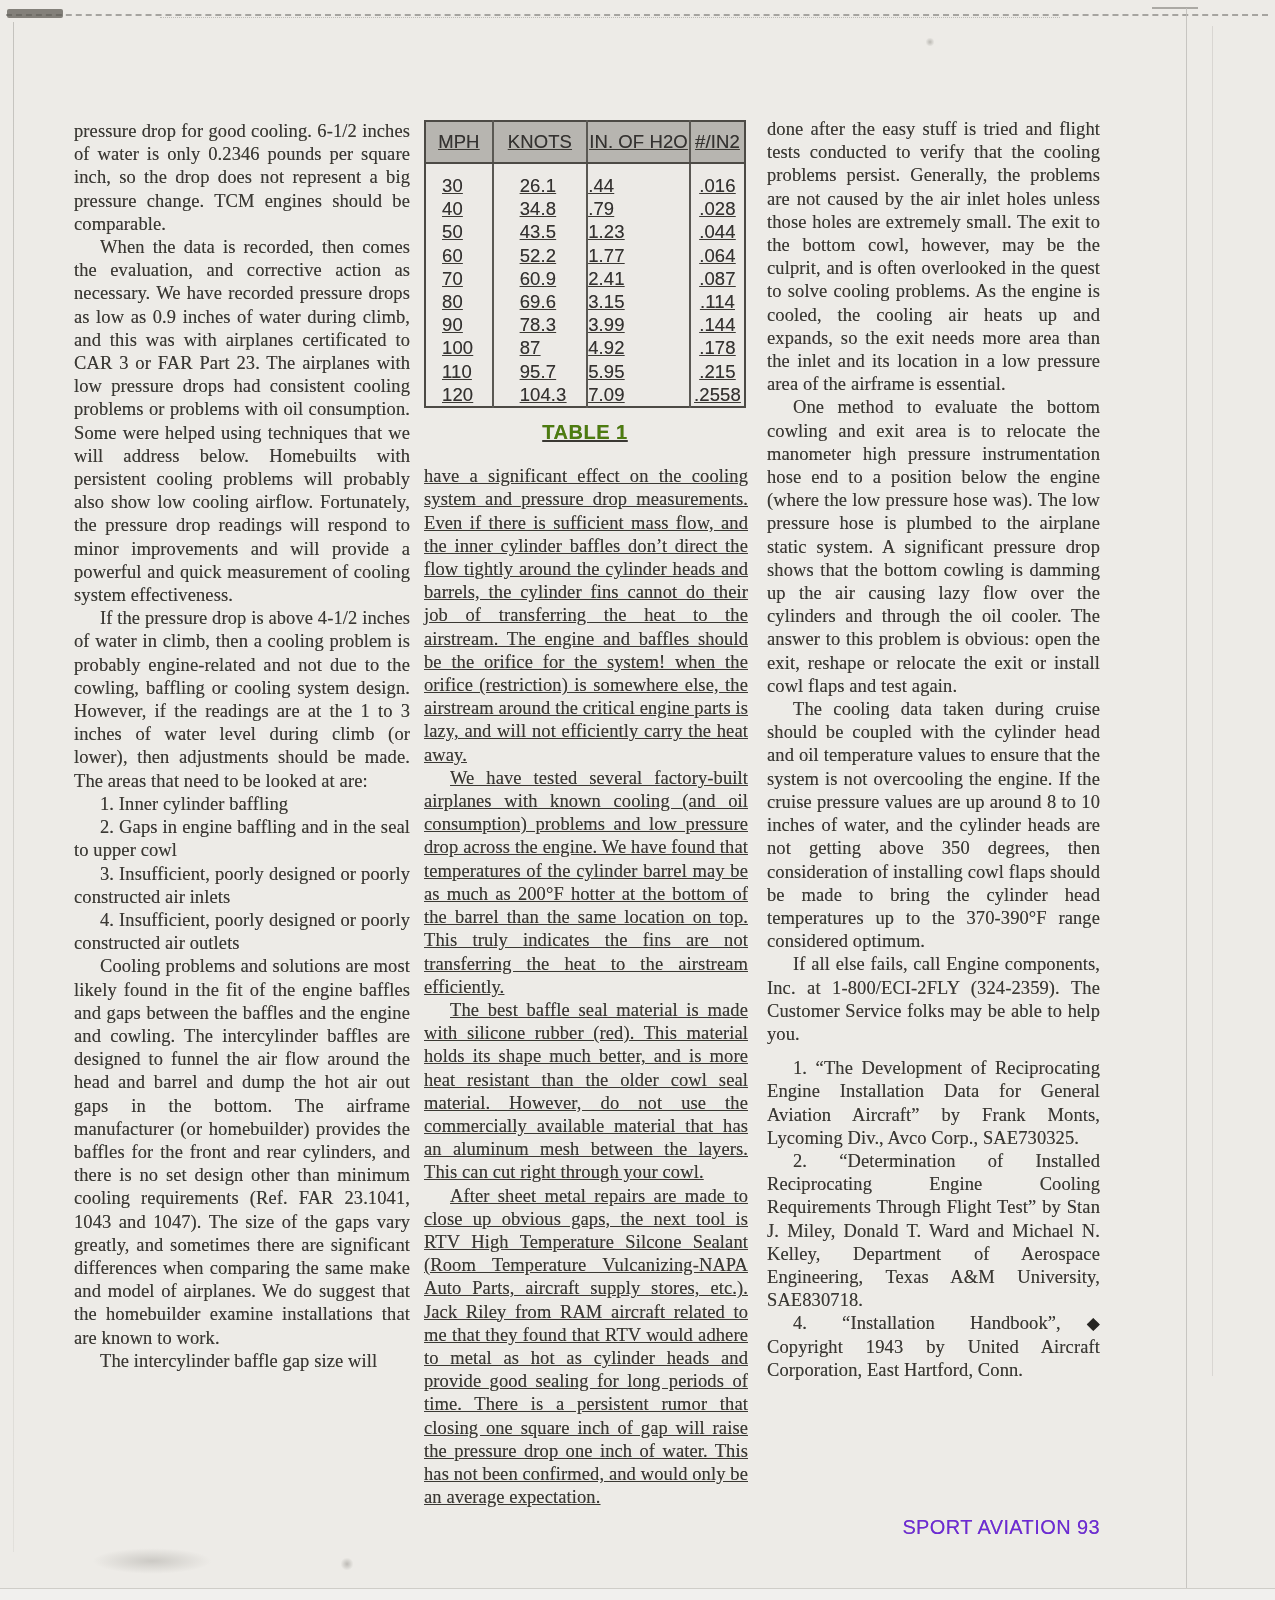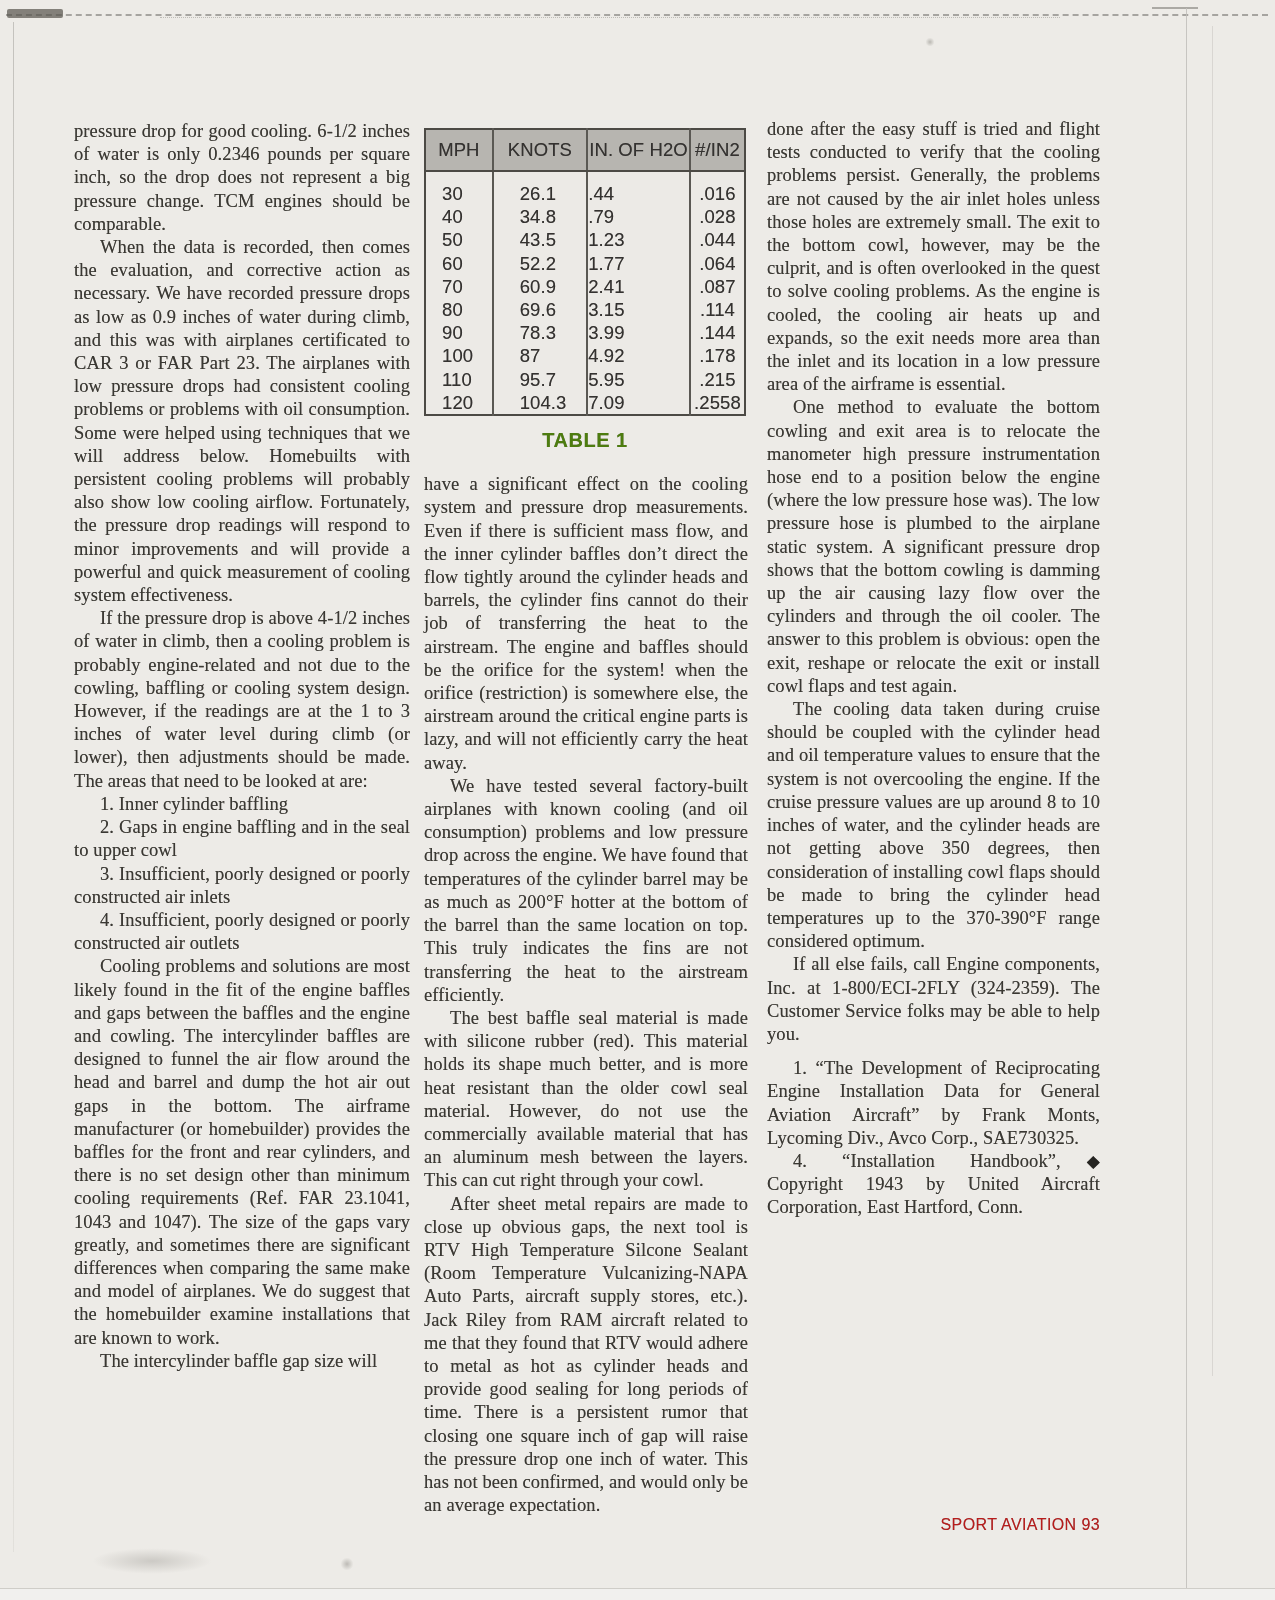"MPH" #col-mid { text-decoration: none -> underline; top: 128px -> 120px }
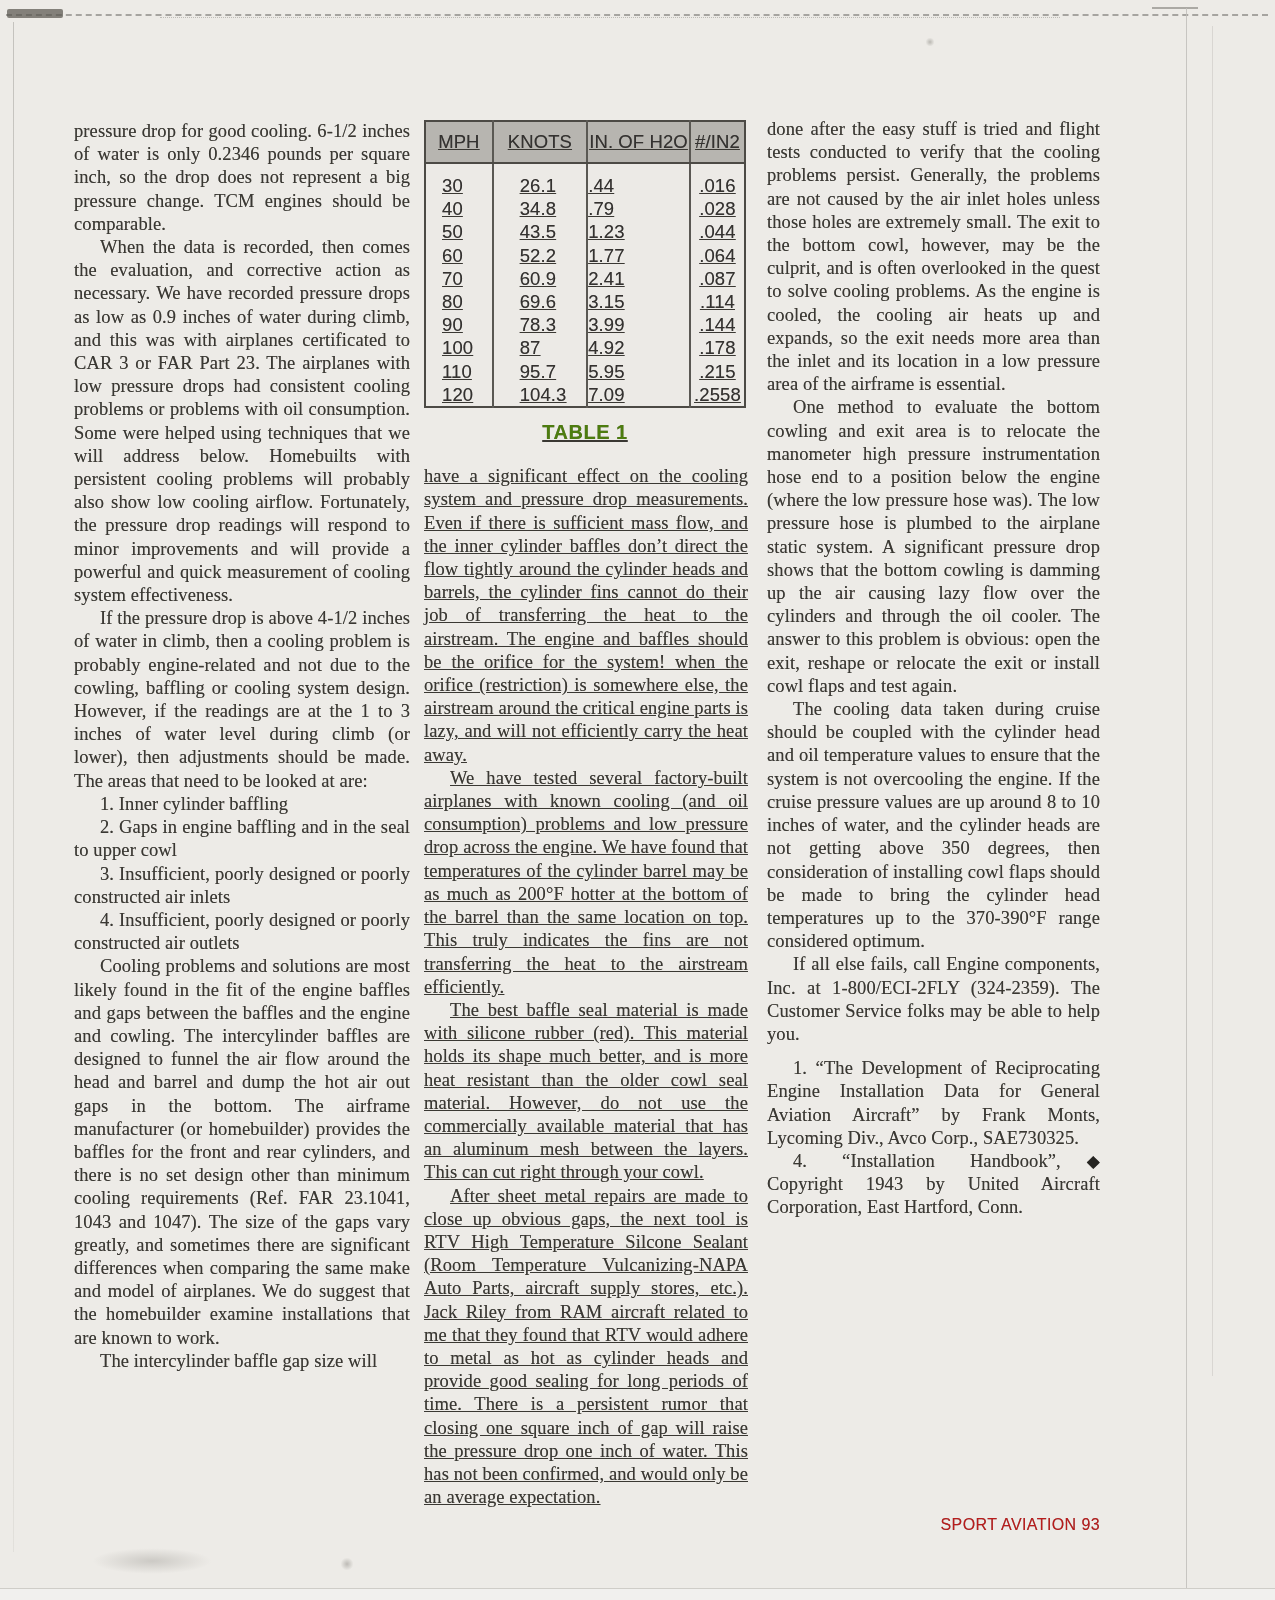"2. “Determination of Installed" p.indent { html: none -> <p>2. “Determination of Installed Reciprocating Engine Cooling Requirements Through Flight Test” by Stan J. Miley, Donald T. Ward and Michael N. Kelley, Department of Aerospace Engineering, Texas A&amp;M University, SAE830718.</p> }
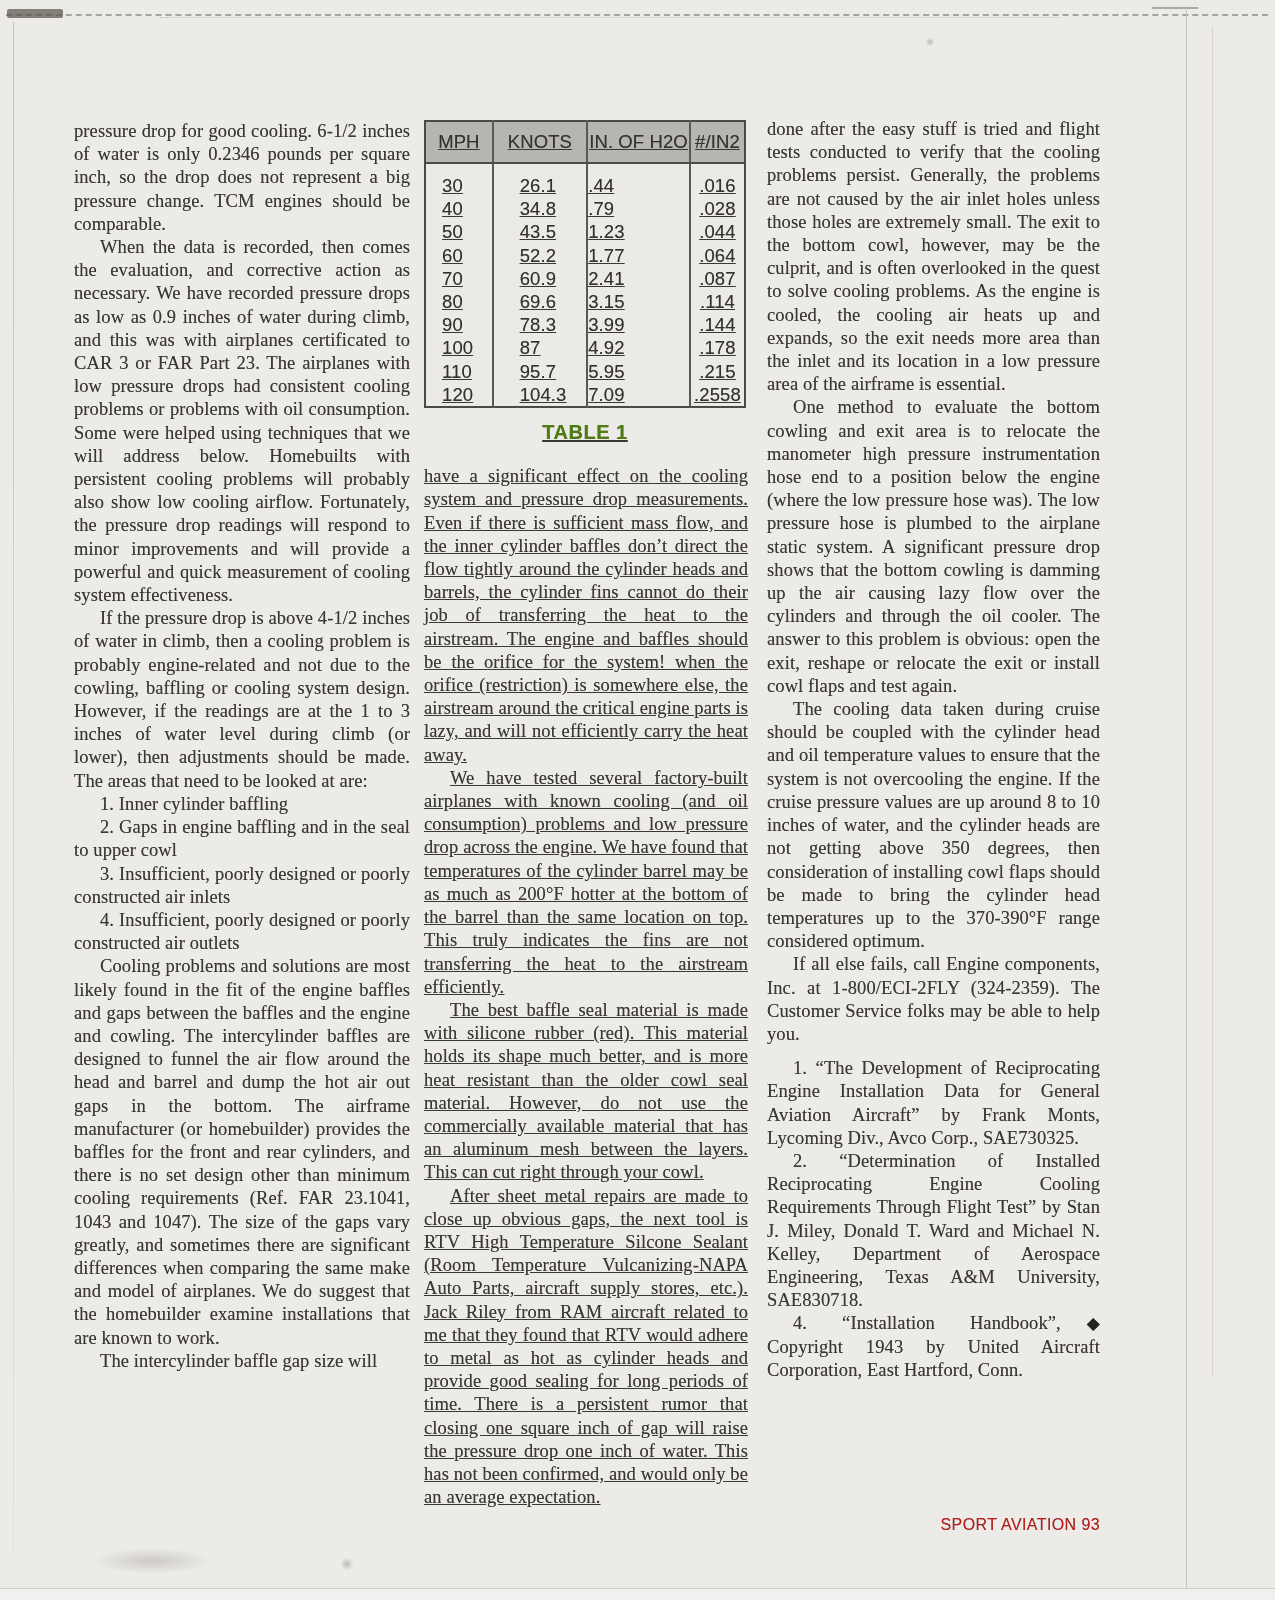"SPORT AVIATION 93" .footer { color: #b91c1c -> #6d28d9; font-size: 16px -> 20px }
